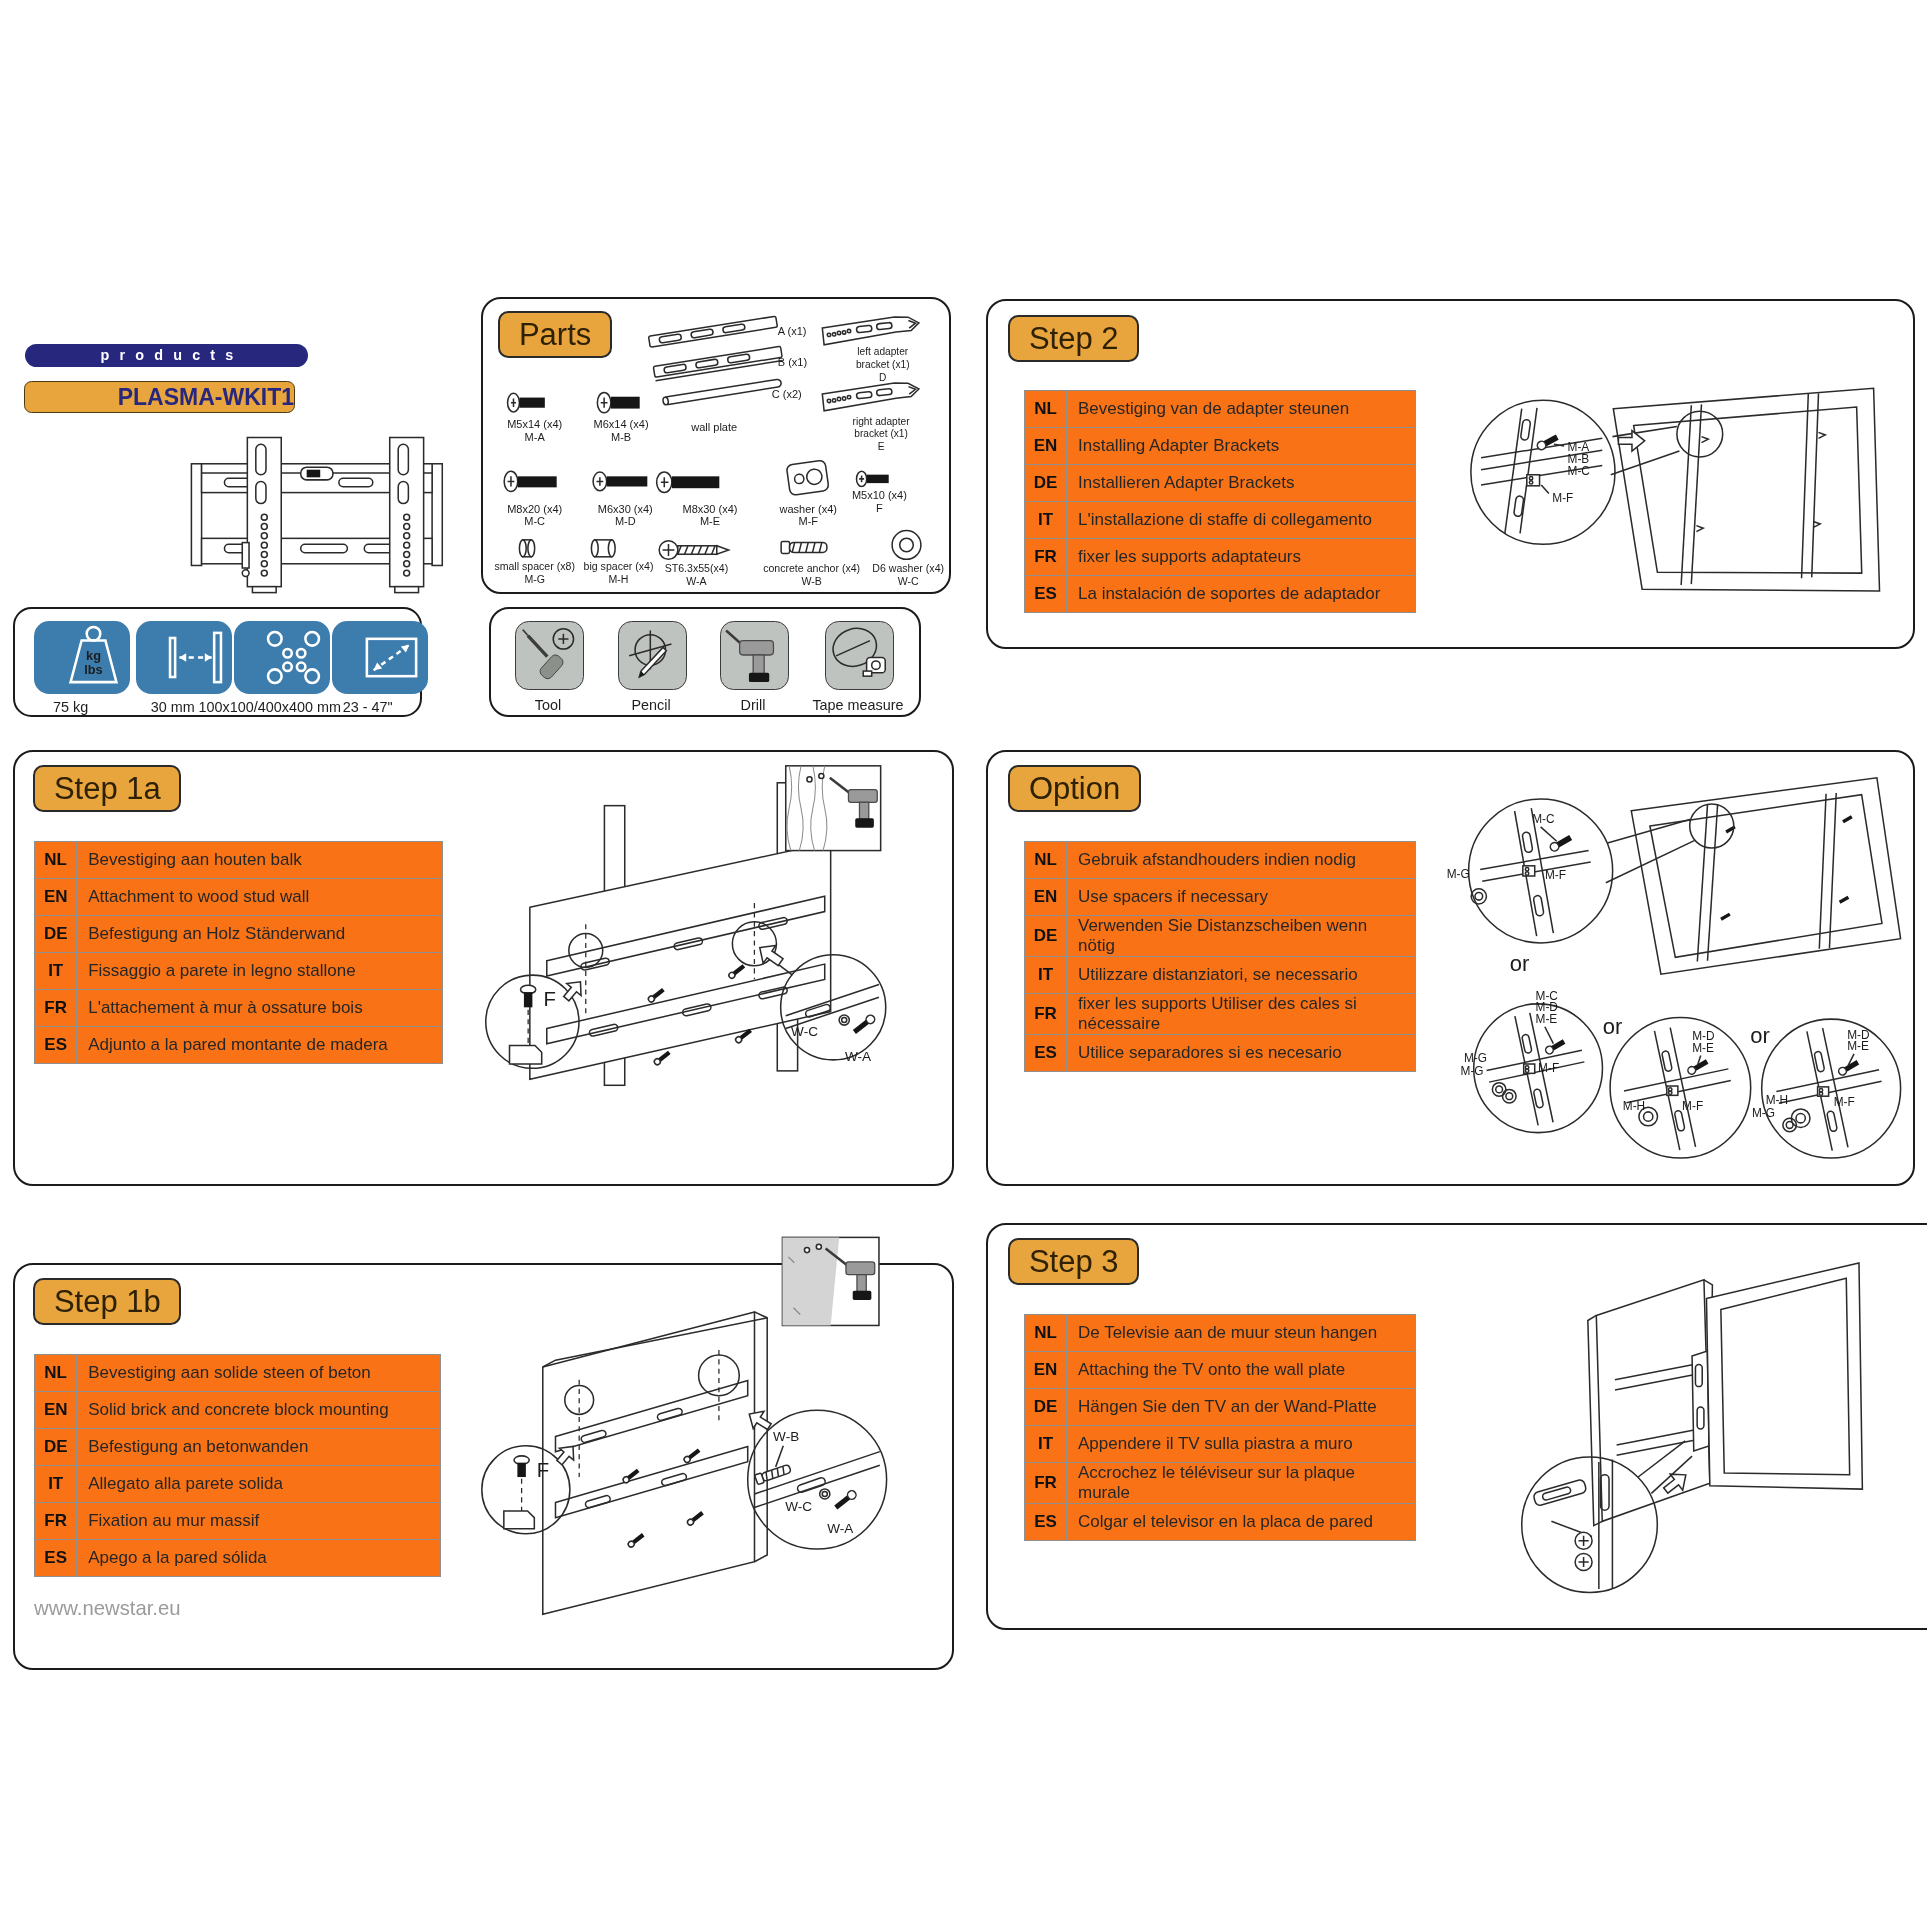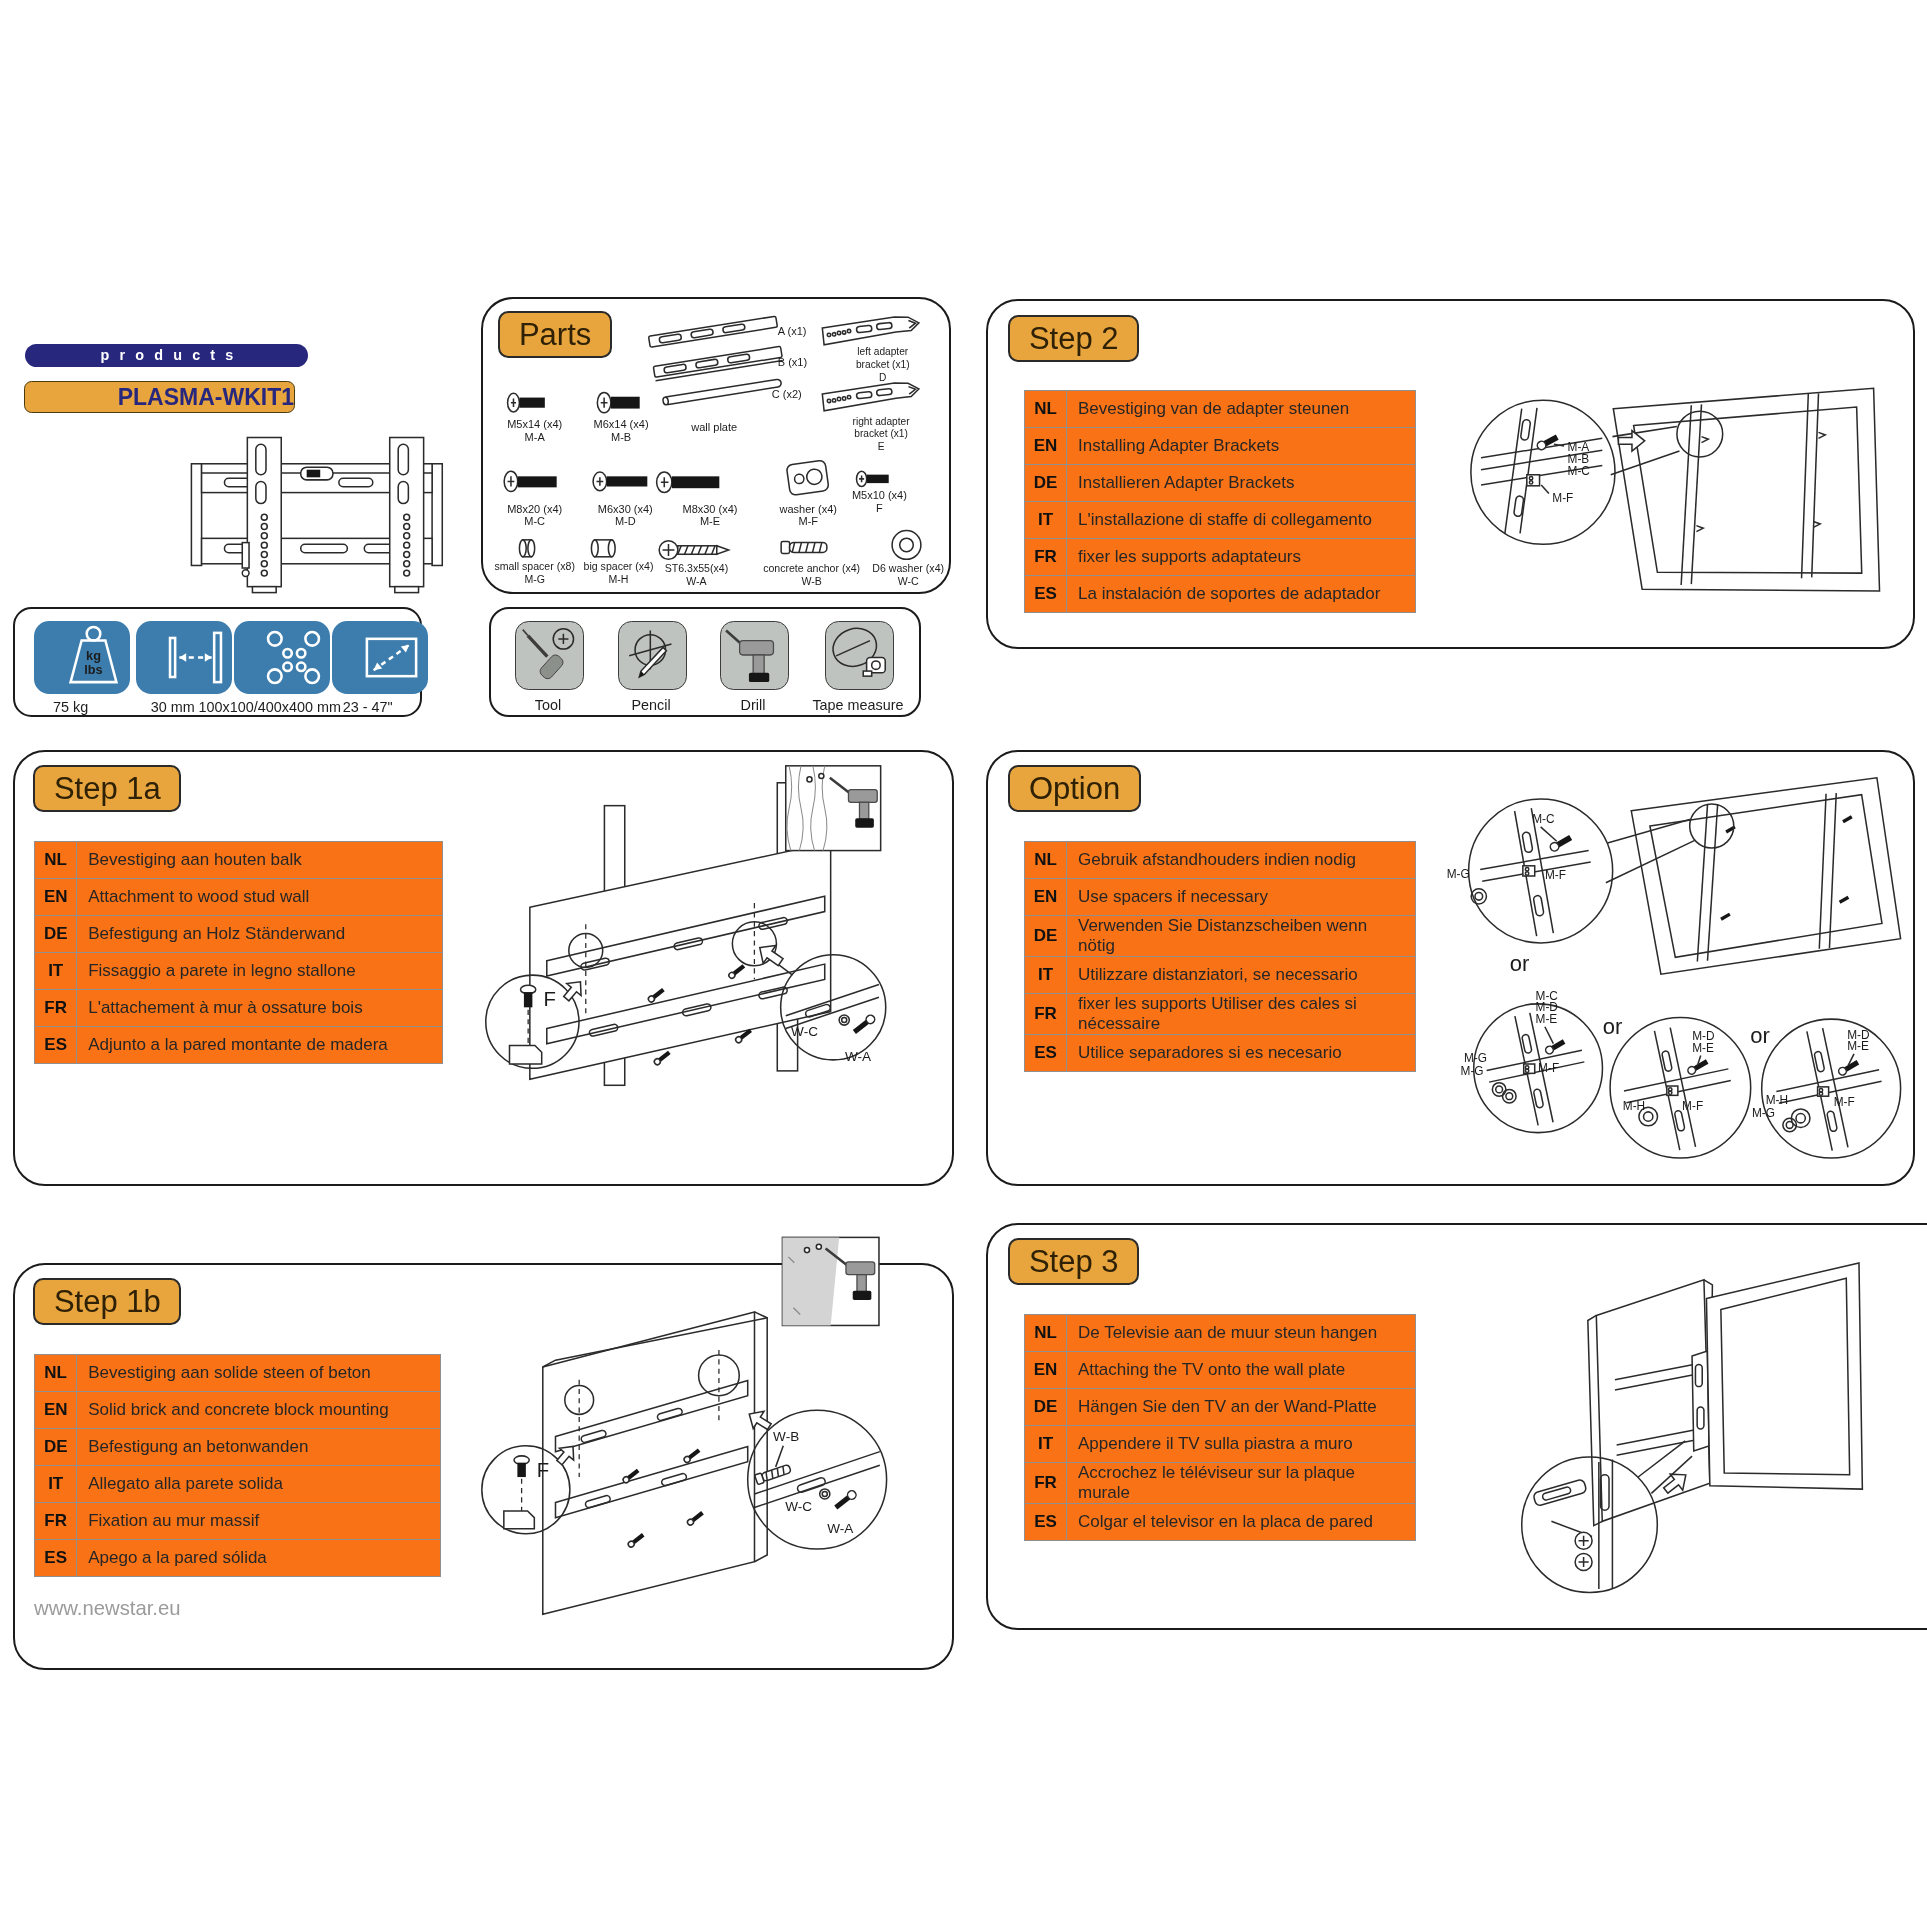"Parts" .panel { border-radius: 32px -> 20px }
